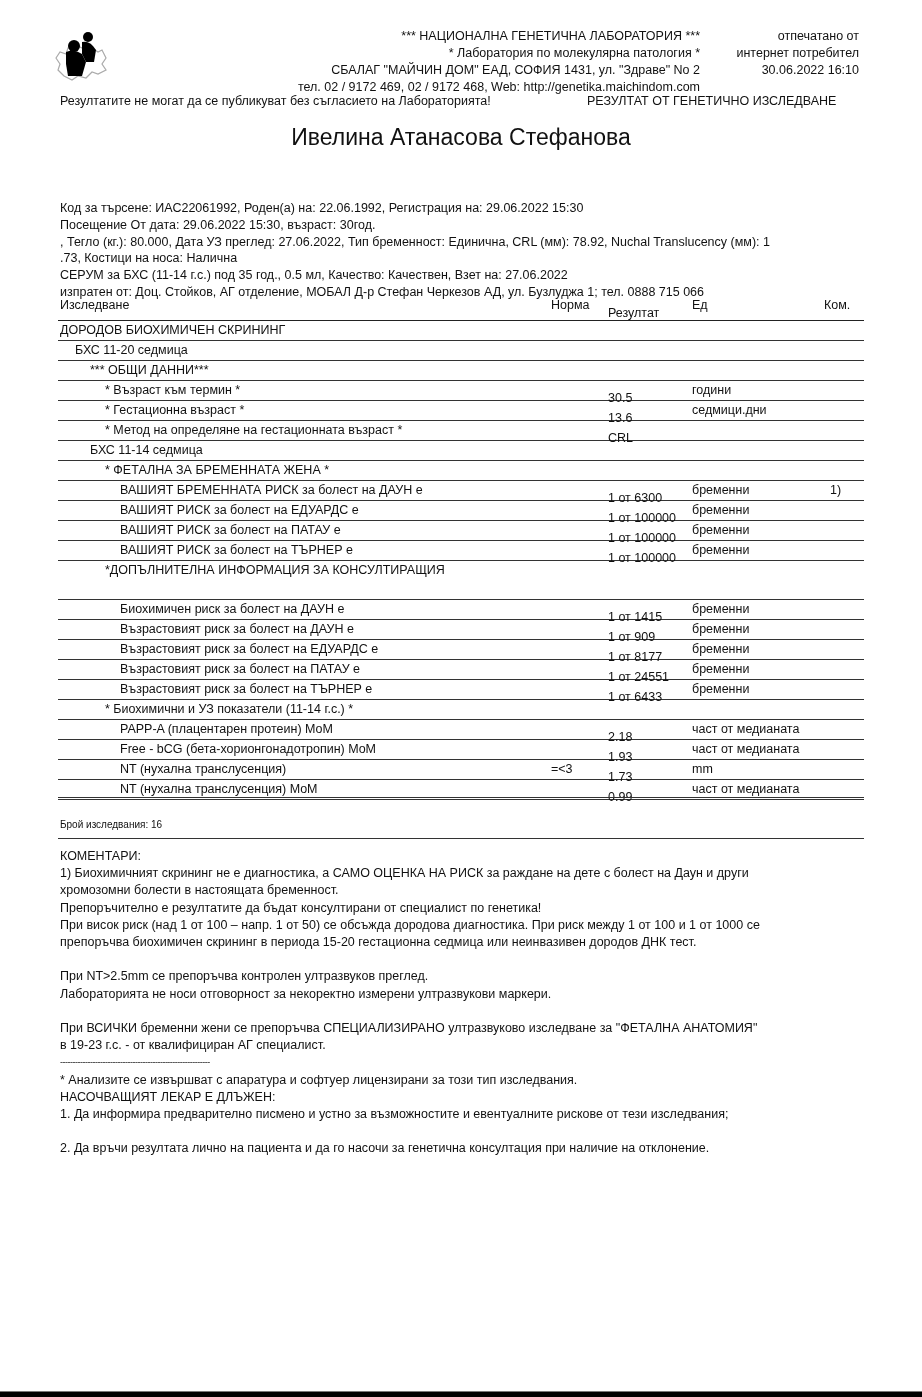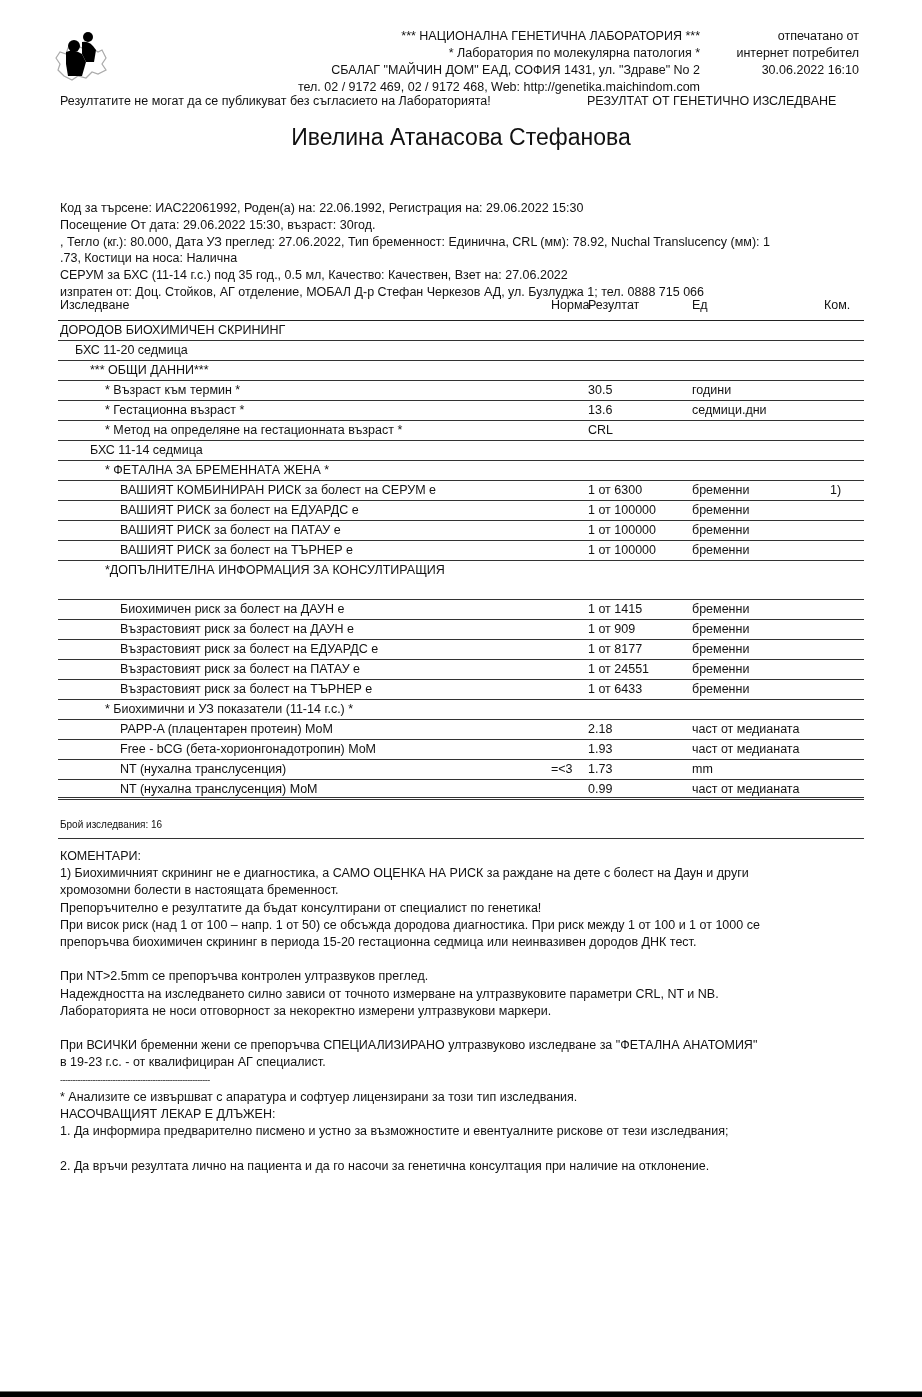"Резултат" .c-res { left: 530px -> 550px; margin-top: none -> 8px }
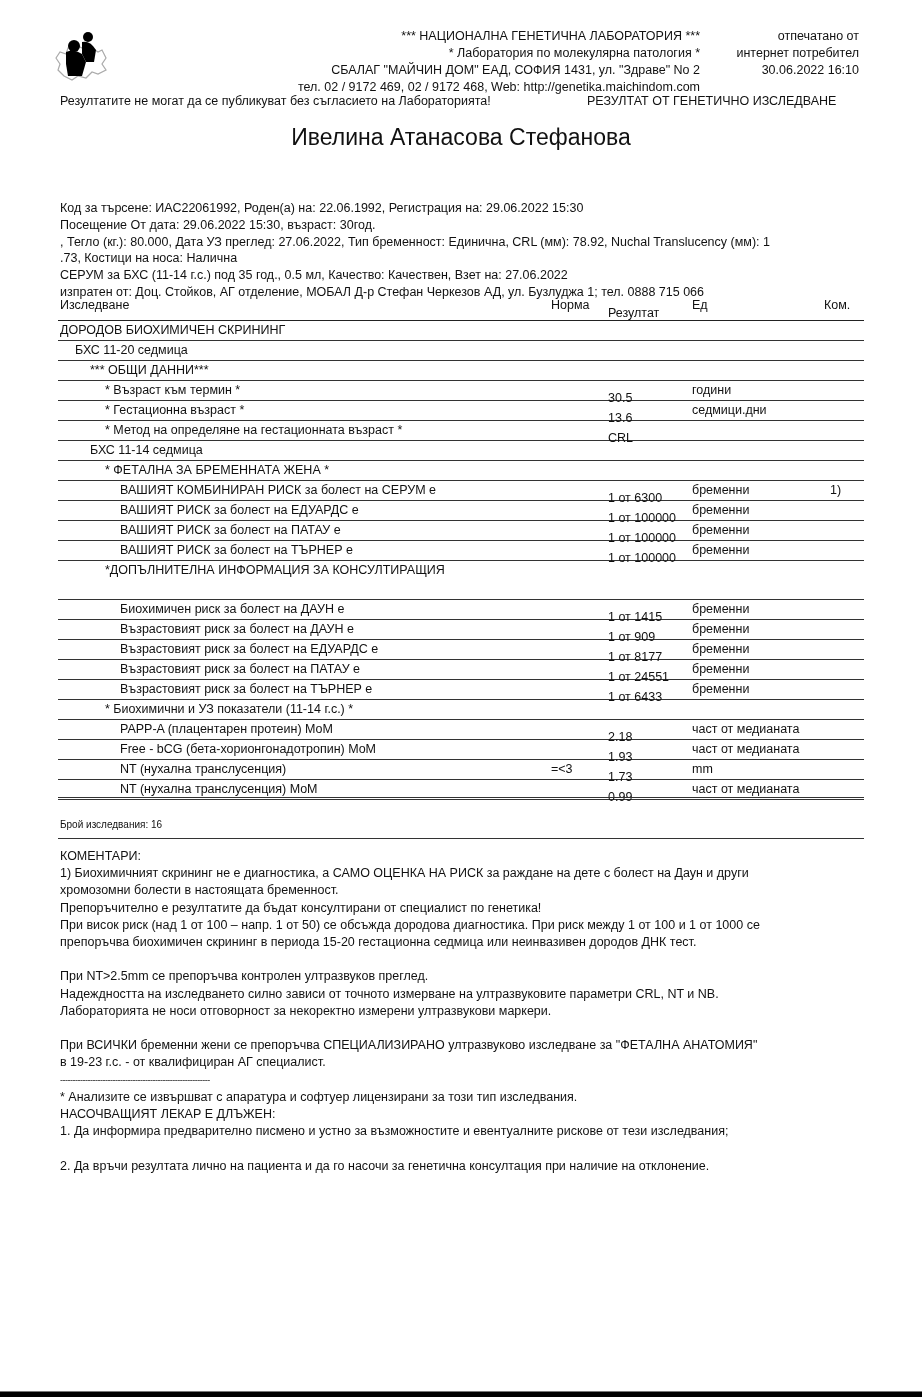"ВАШИЯТ КОМБИНИРАН РИСК за болест" span.c-name { text: КОМБИНИРАН РИСК за болест на СЕРУМ -> БРЕМЕННАТА РИСК за болест на ДАУН }
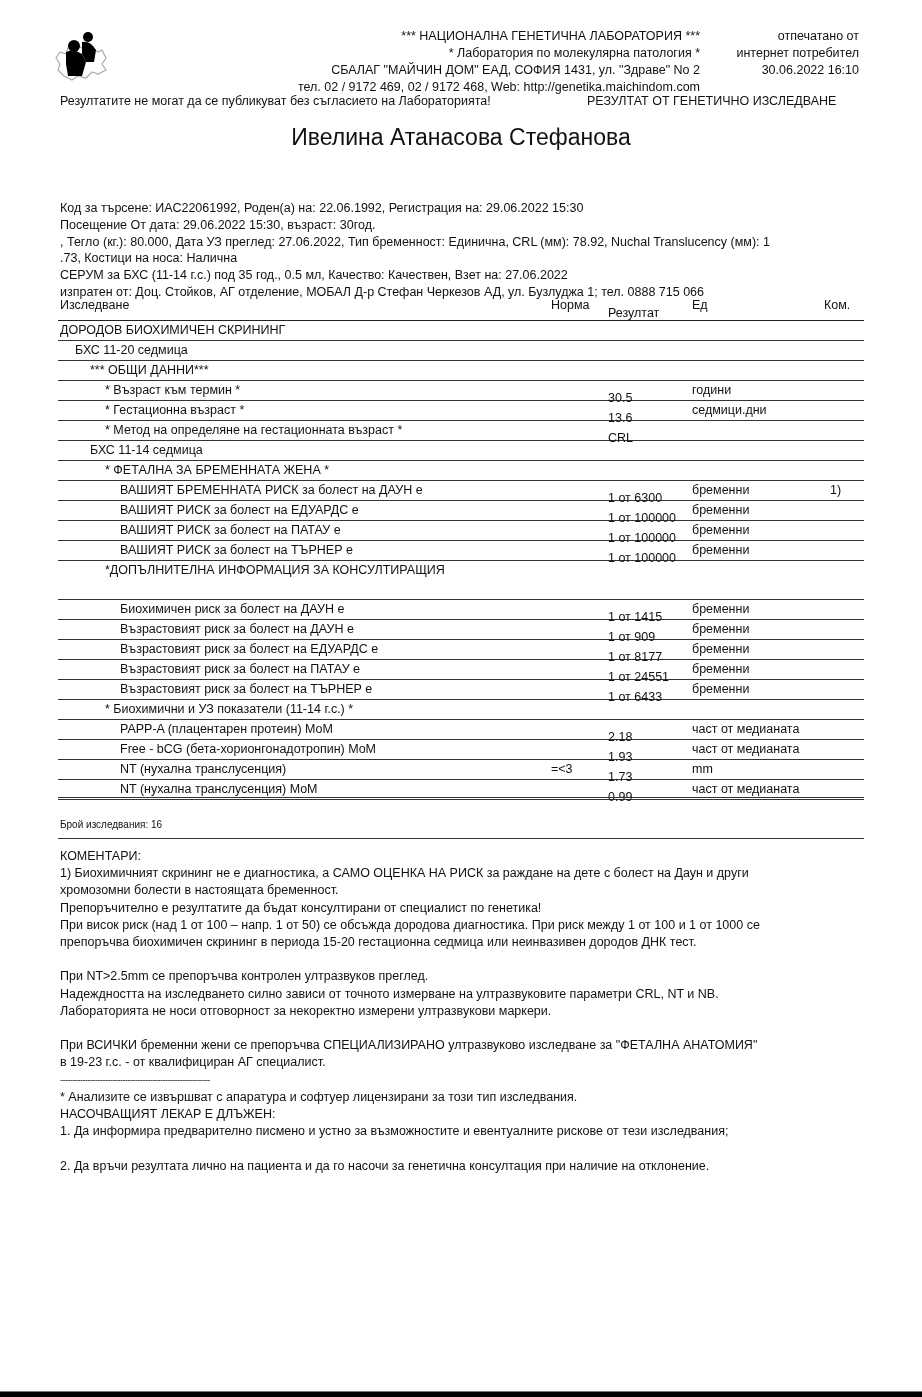"Надеждността на изследването силно" div { html: <div>Надеждността на изследването силно зависи от точното измерване на ултразвуковите параметри CRL, NT и NB.</div> -> none }
